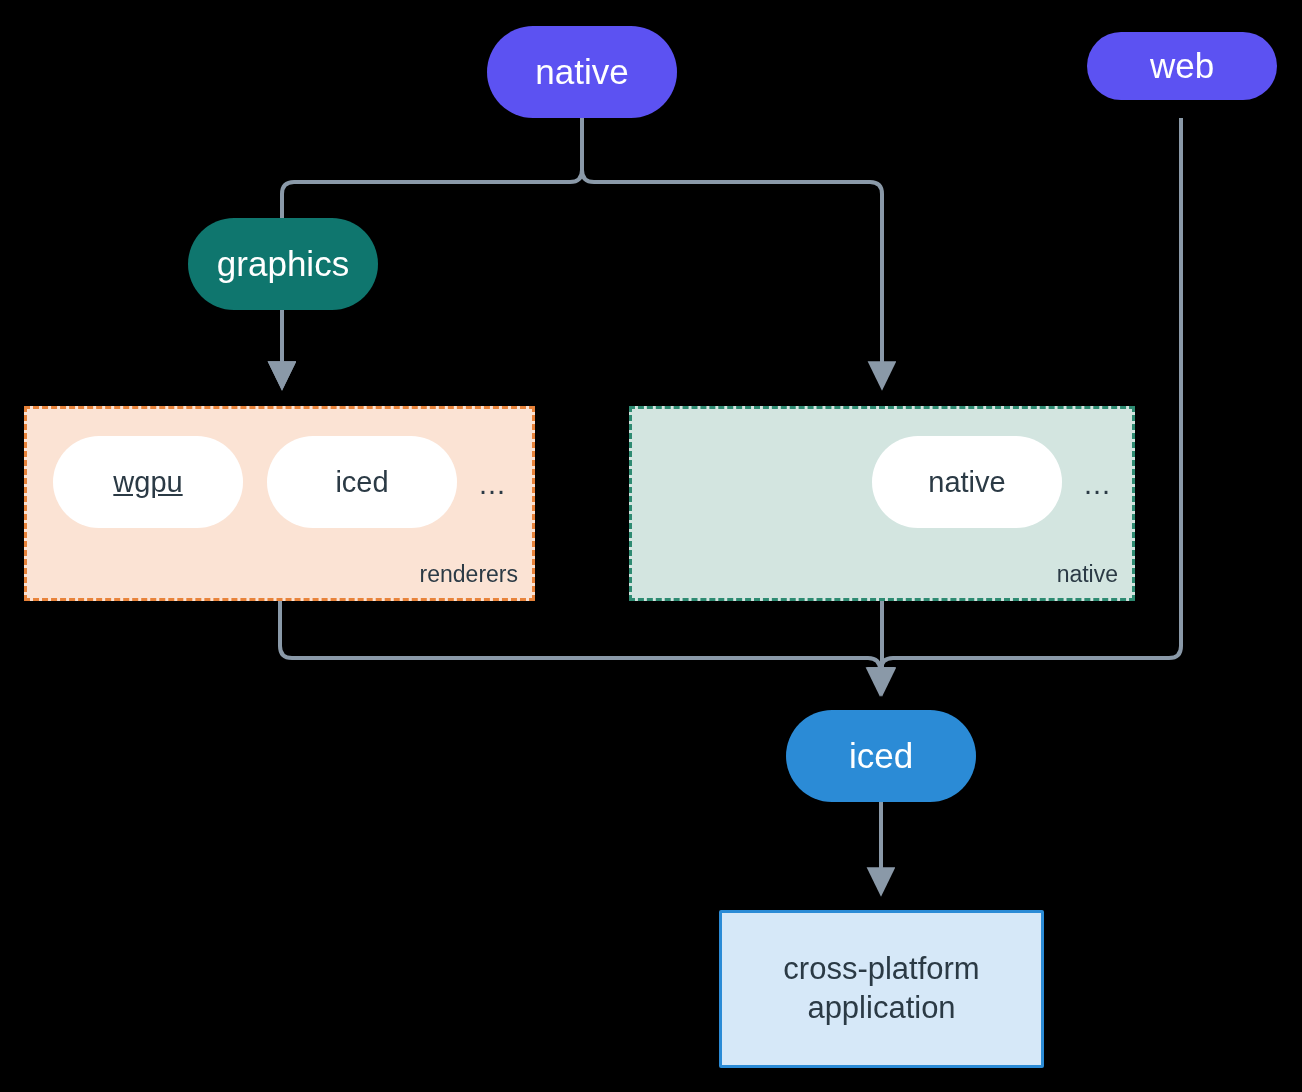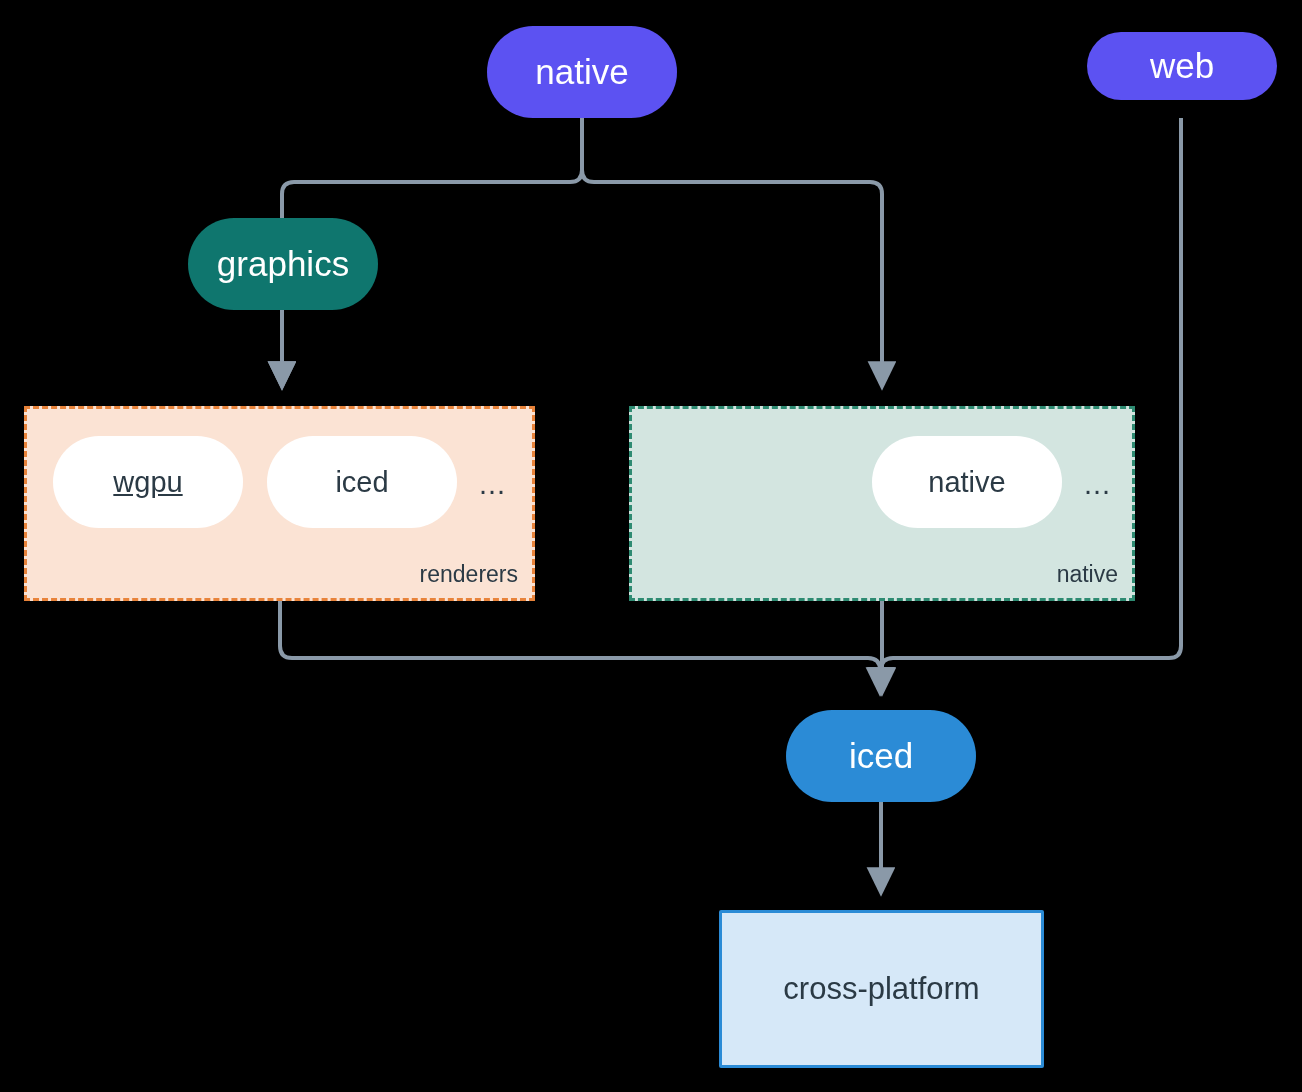"application" span { html: none -> <span>application</span> }
